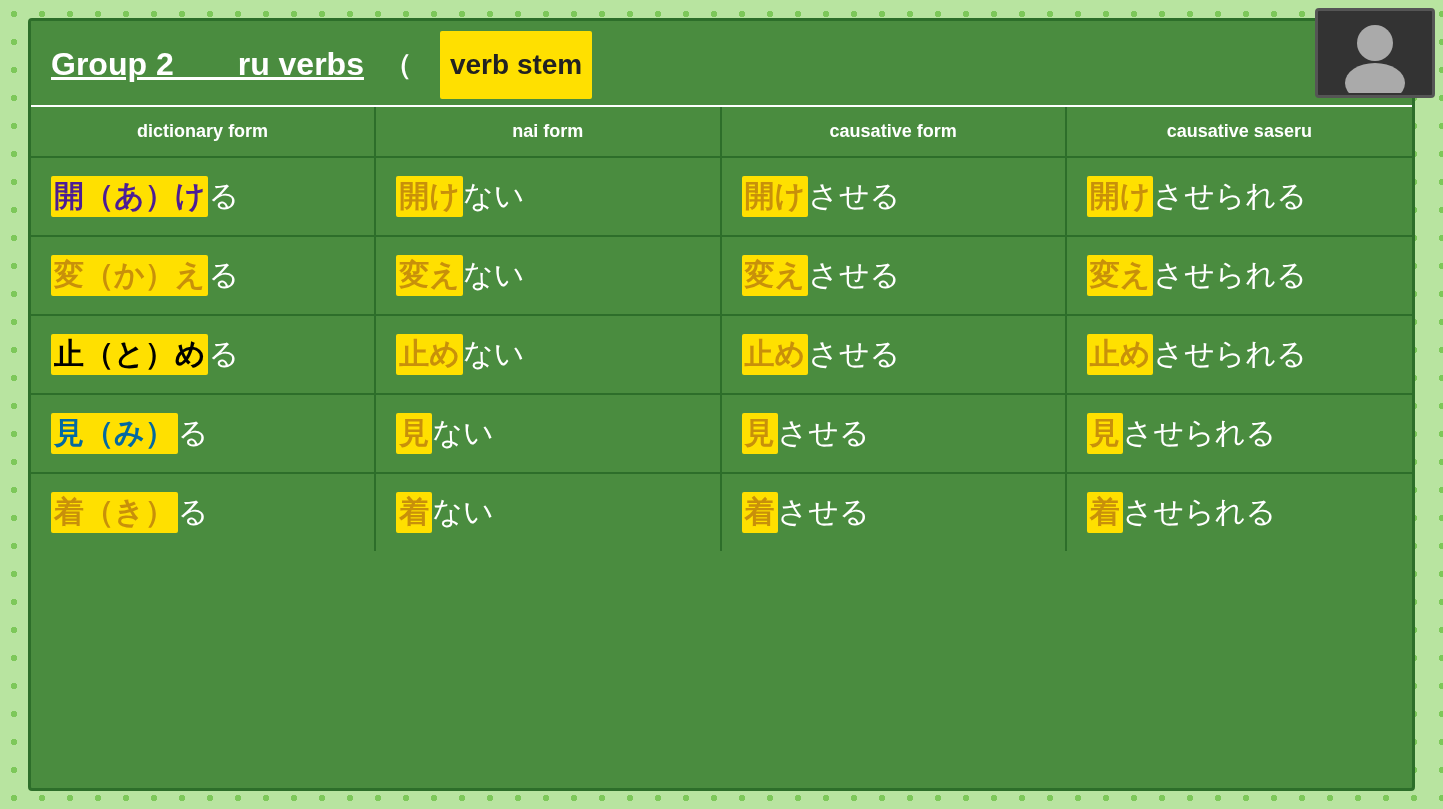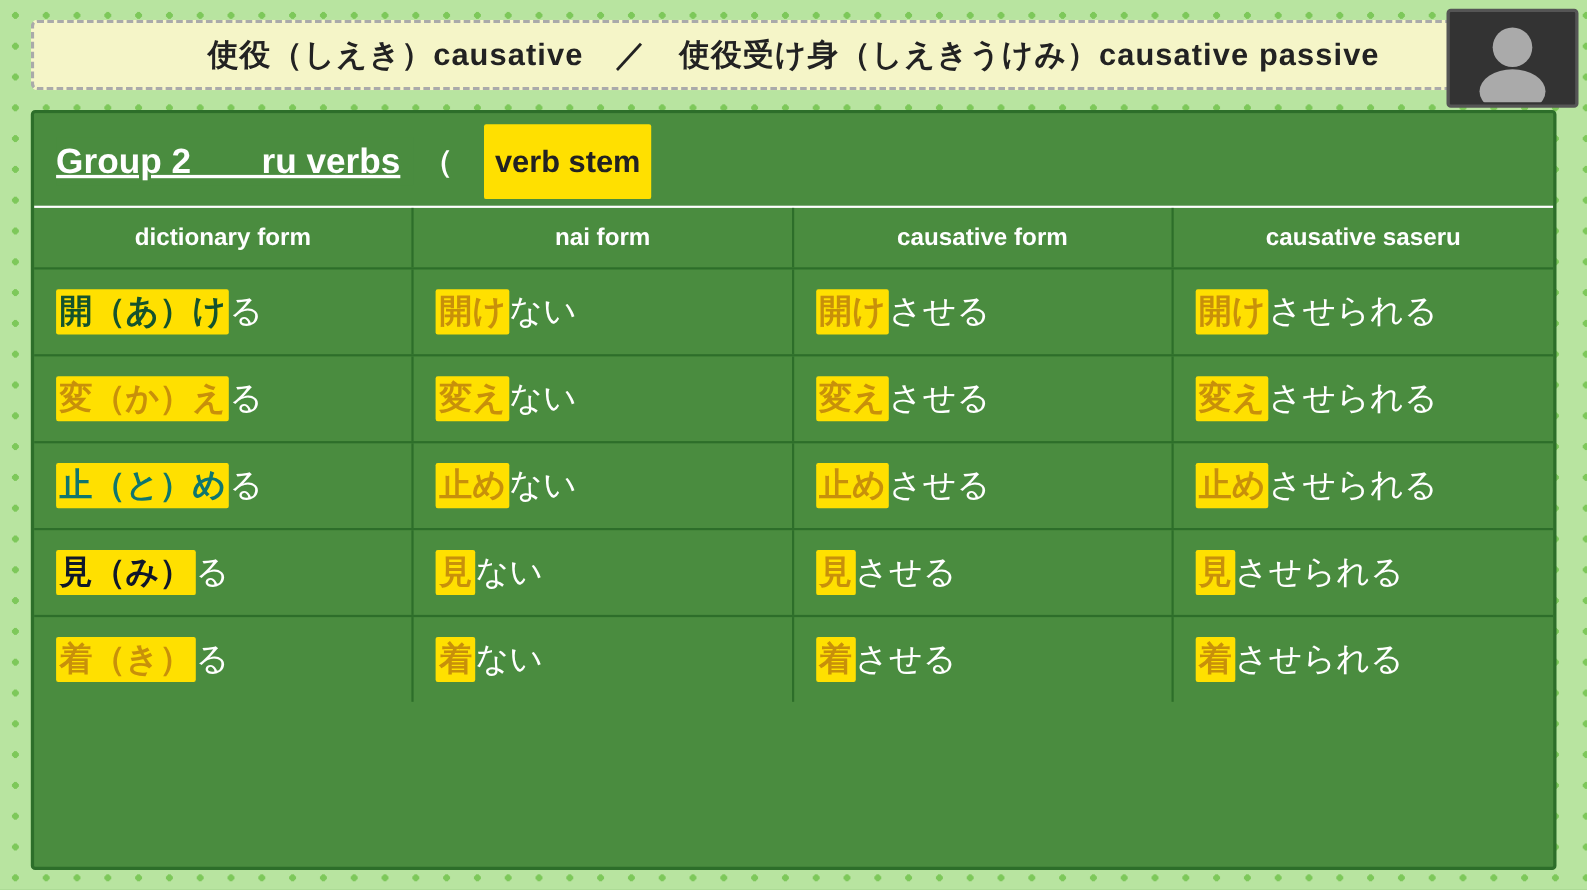"使役（しえき）causative ／" div.title-bar { html: <div> <span>使役（しえき）causative ／ 使役受け身（しえきうけみ）causative passive</span> </div> -> none }
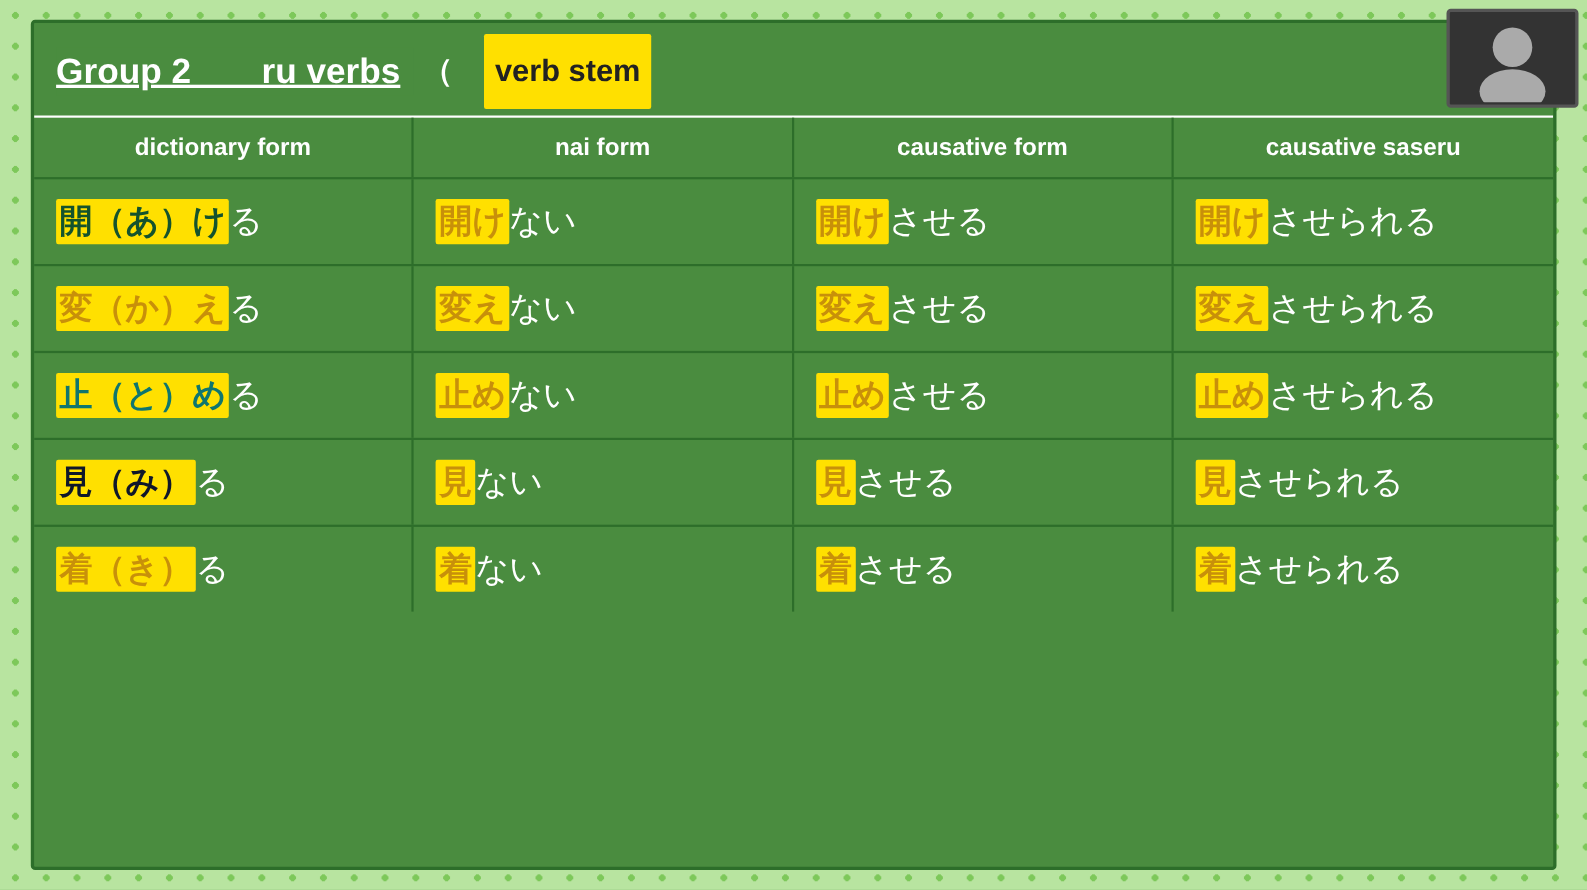"dictionary form" .col-header { font-size: 22px -> 18px }
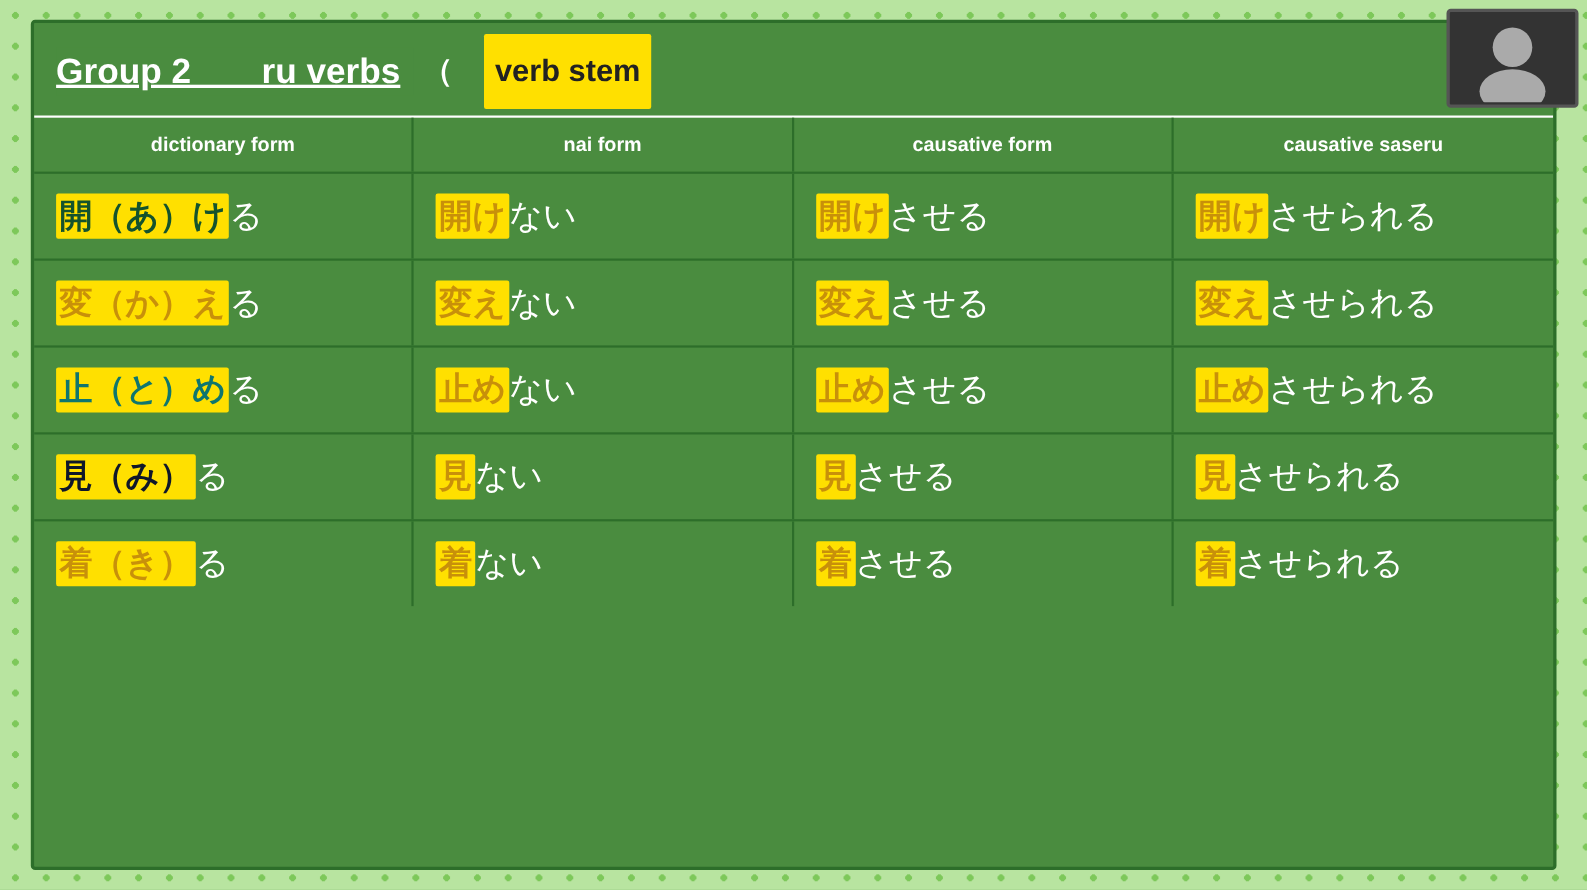"開（あ）け" span.highlight { color: #14532d -> #4c1d95 }
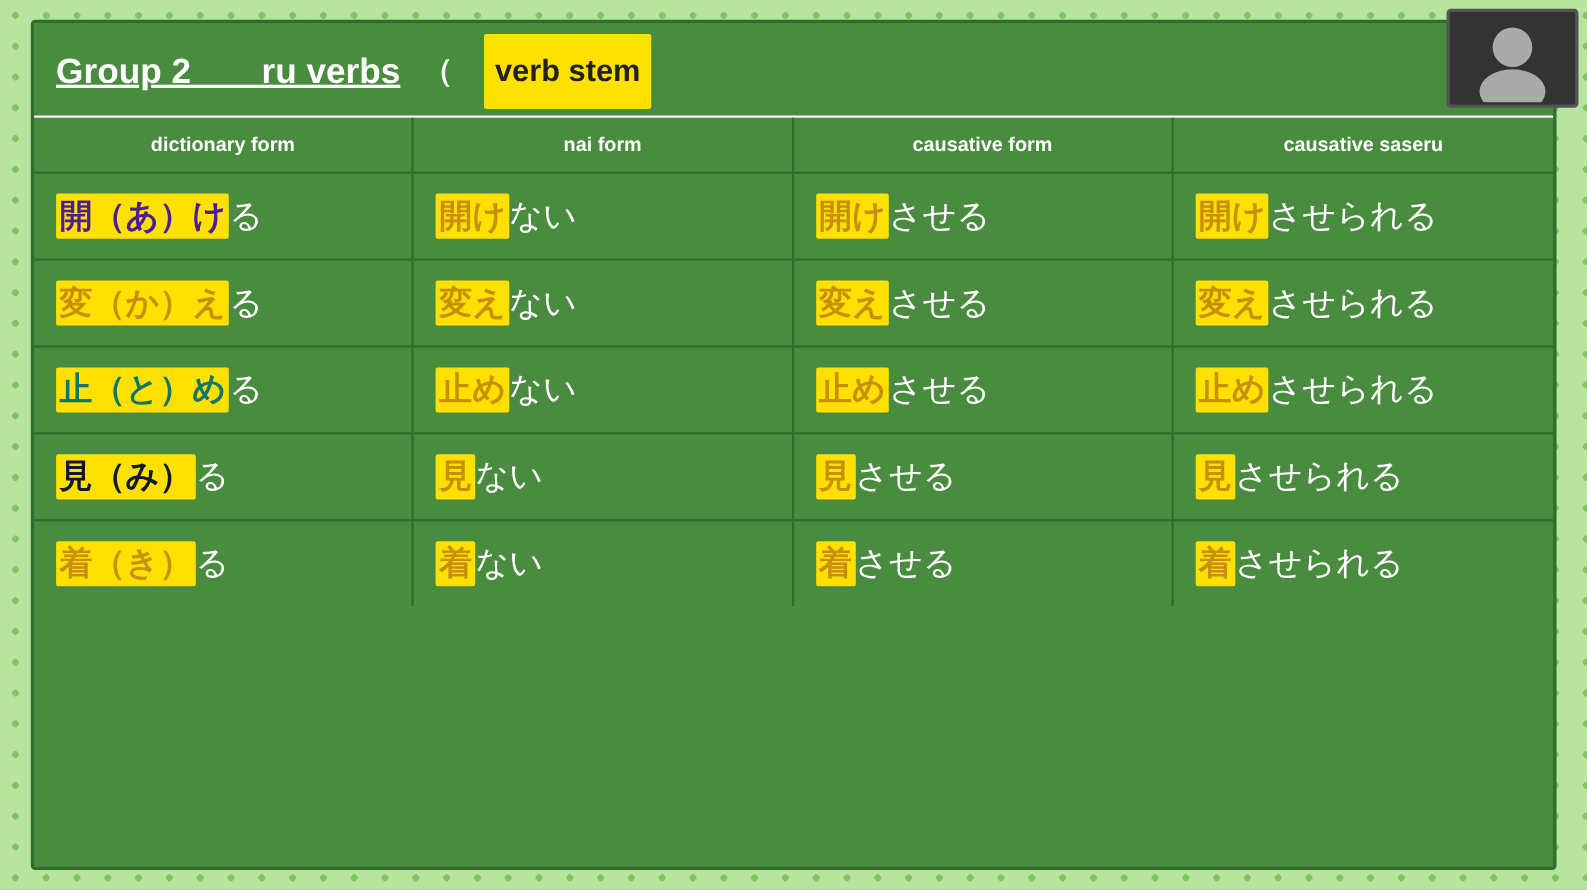"止（と）め" span.highlight { color: #0f766e -> #000000 }
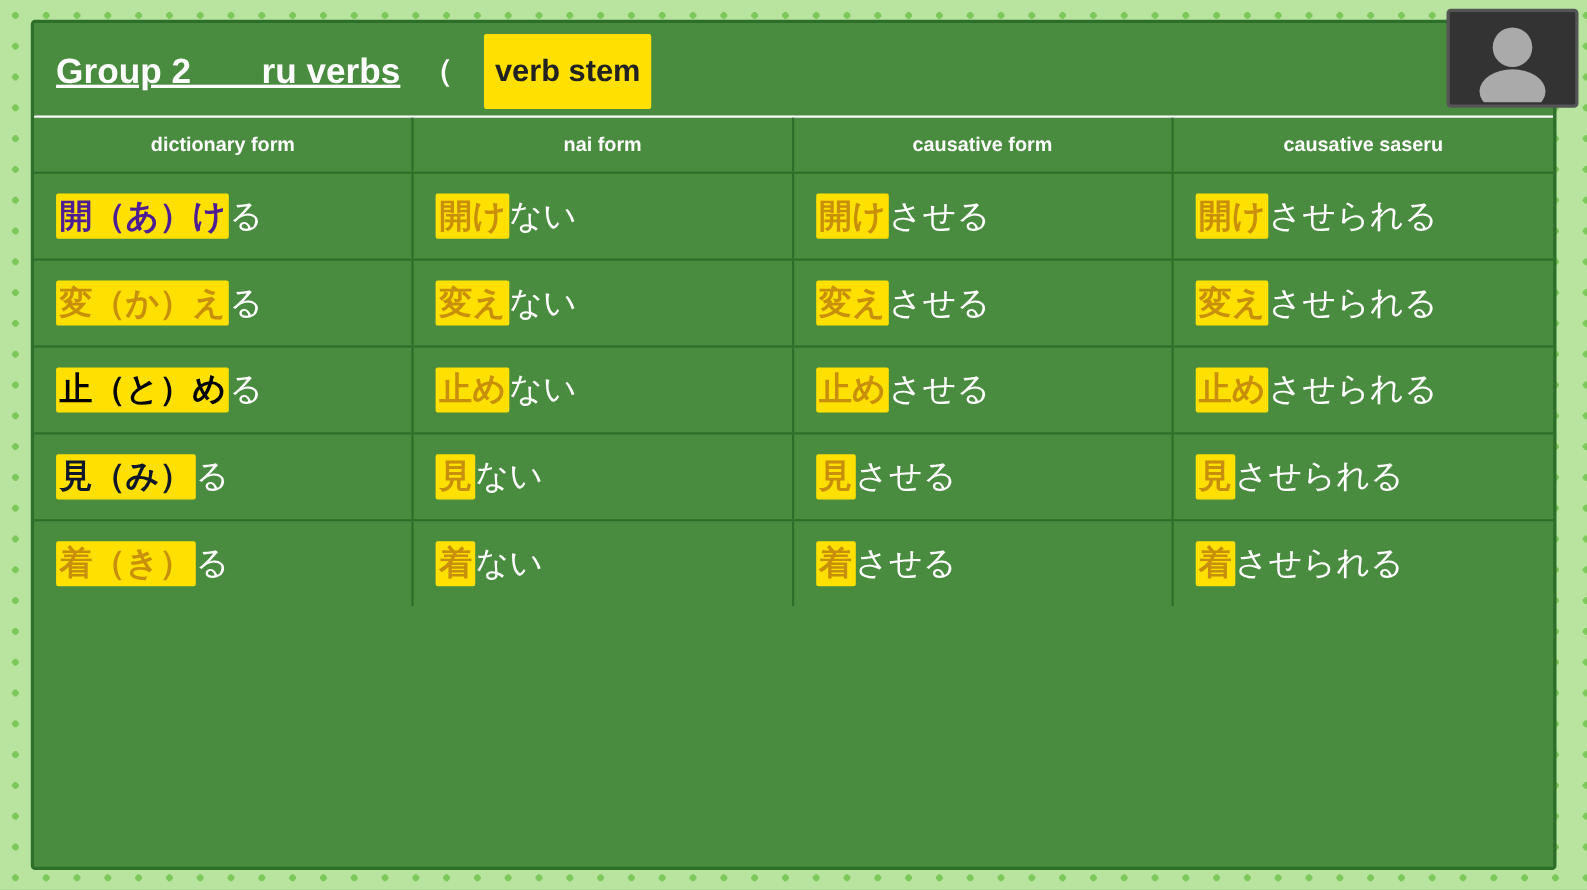"見（み）" span.highlight { color: #0f172a -> #0369a1 }
